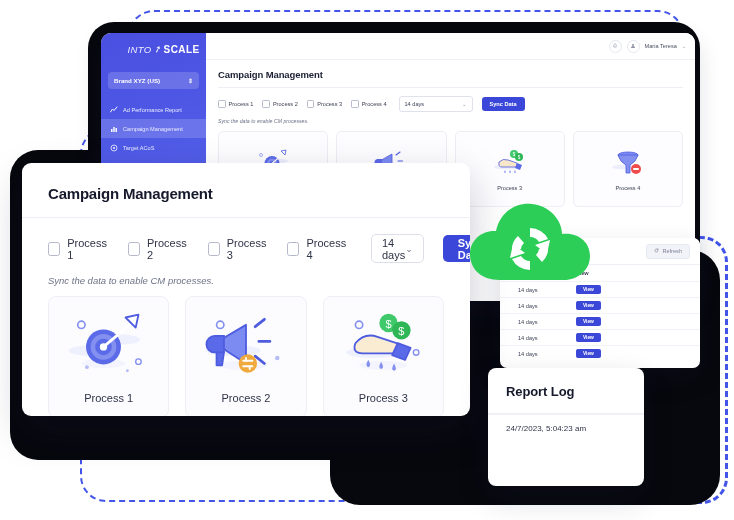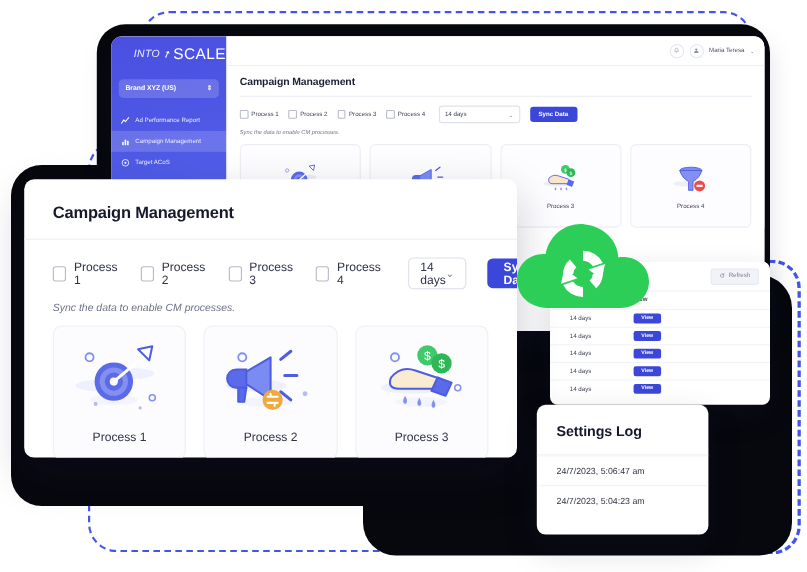"SCALE" .sb-logo .lg-b { font-size: 14px -> 10px; font-weight: 400 -> 700 }
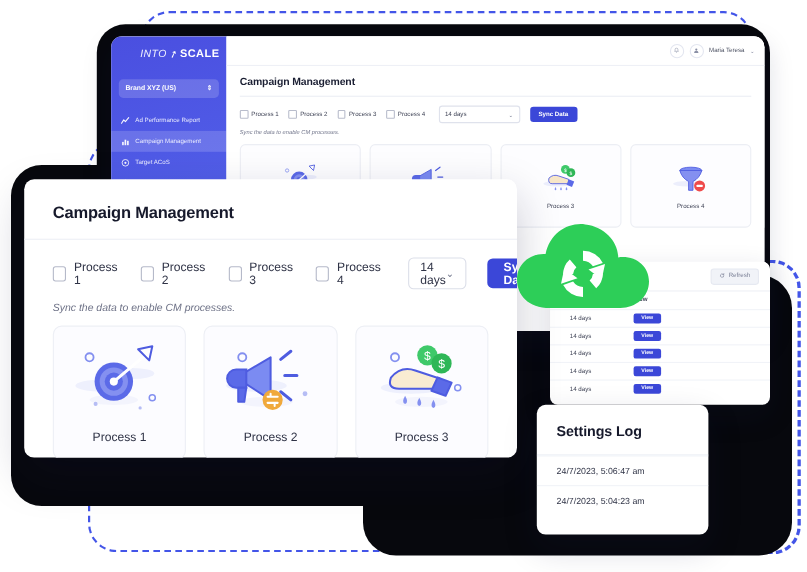"Settings Log" div.log-title { text: Settings -> Report }
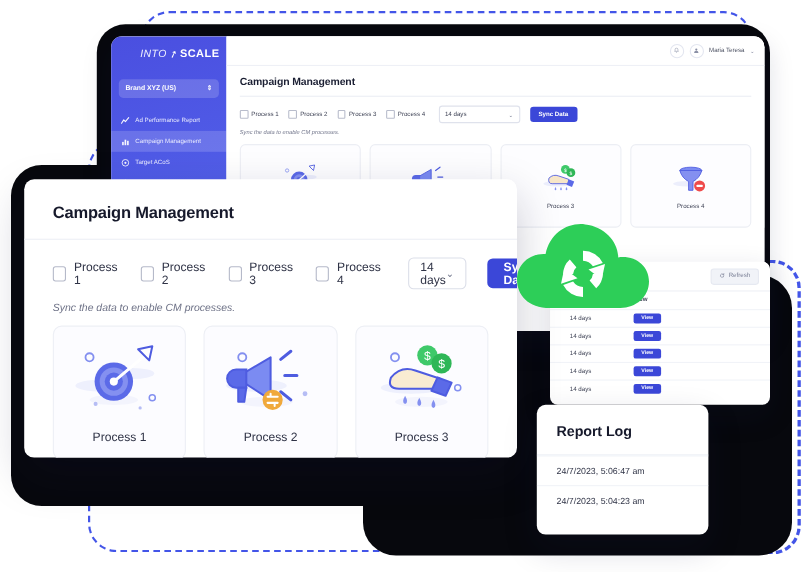"24/7/2023, 5:06:47 am" div.log-row { html: <div>24/7/2023, 5:06:47 am</div> -> none }
